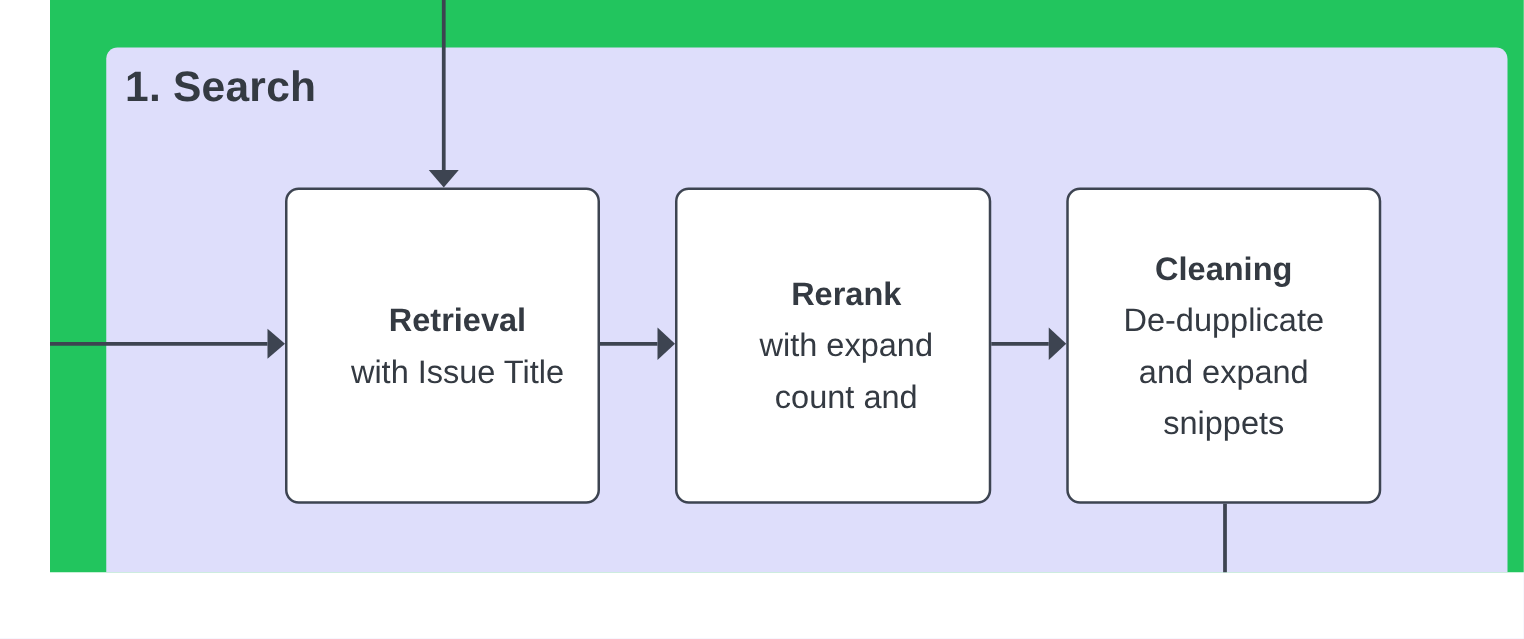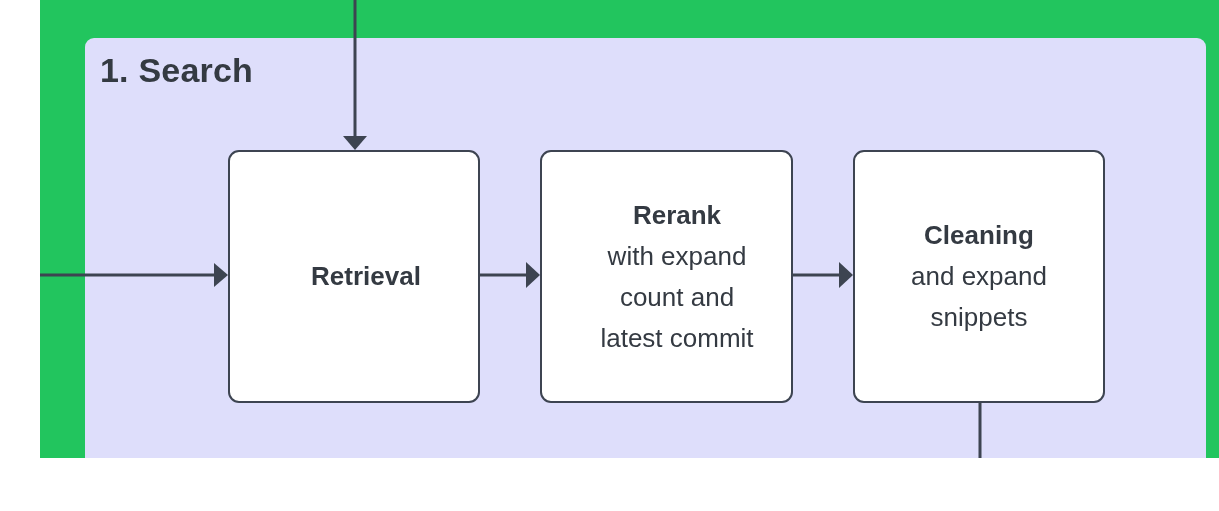"De-dupplicate" div.node-line { html: none -> <div>De-dupplicate</div> }
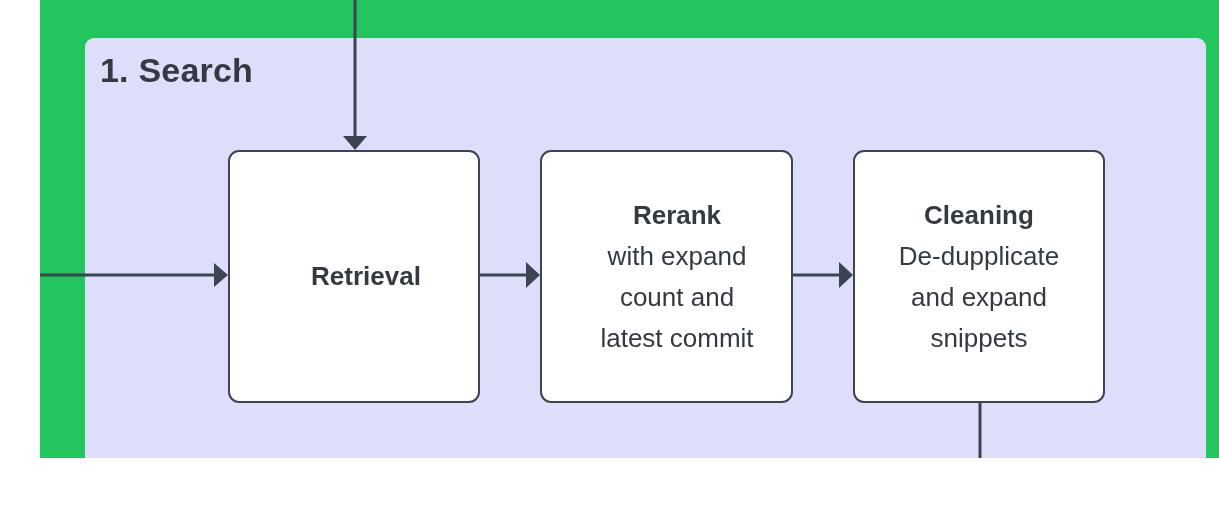"with Issue Title" div.node-line { html: none -> <div>with Issue Title</div> }
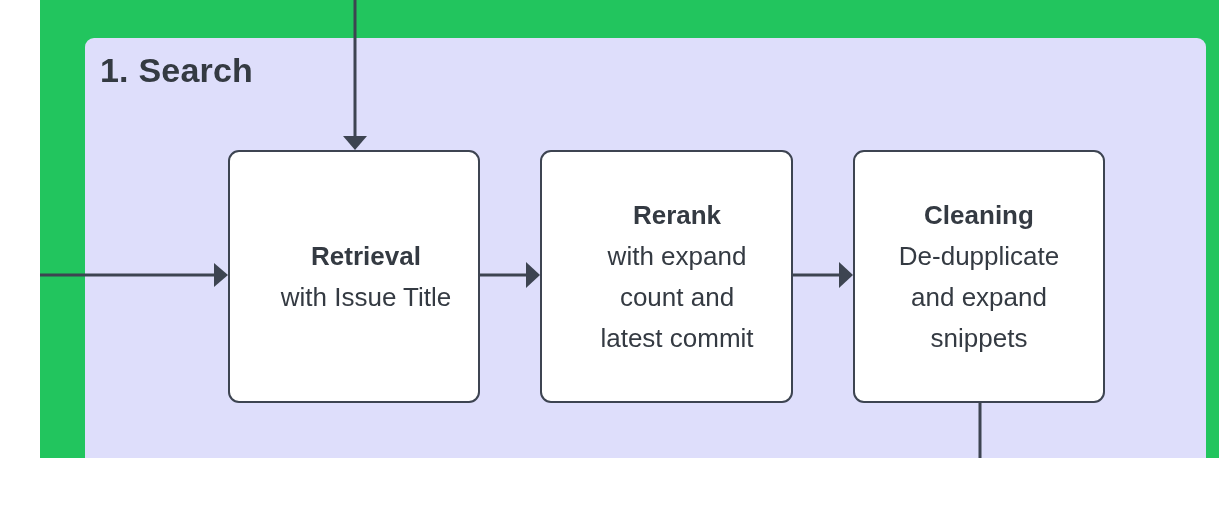"latest commit" div.node-line { html: <div>latest commit</div> -> none }
